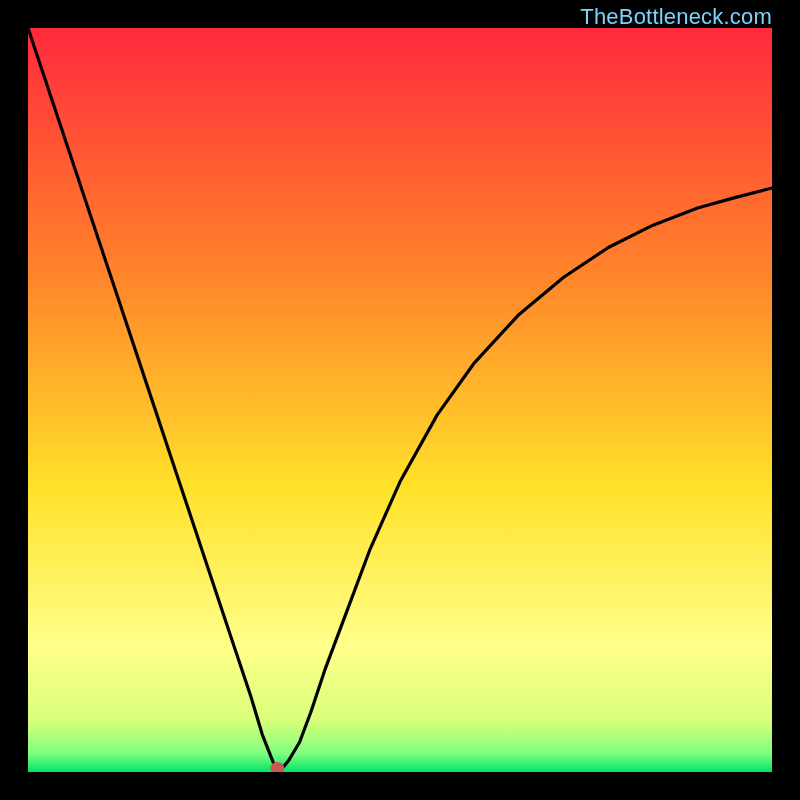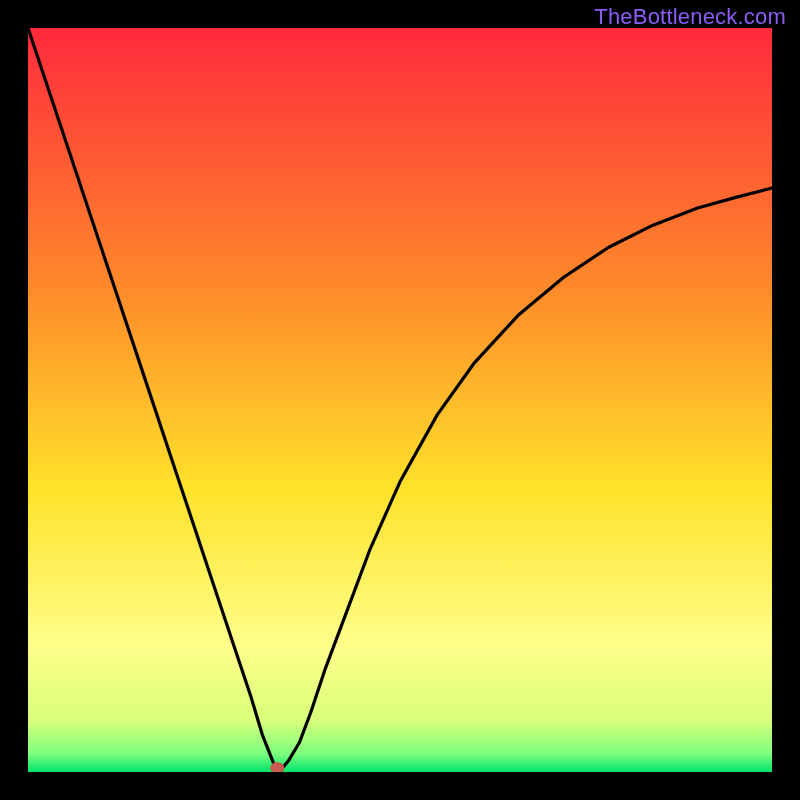"TheBottleneck.com" .watermark { color: #8b5cf6 -> #7dd3fc; right: 14px -> 28px }
